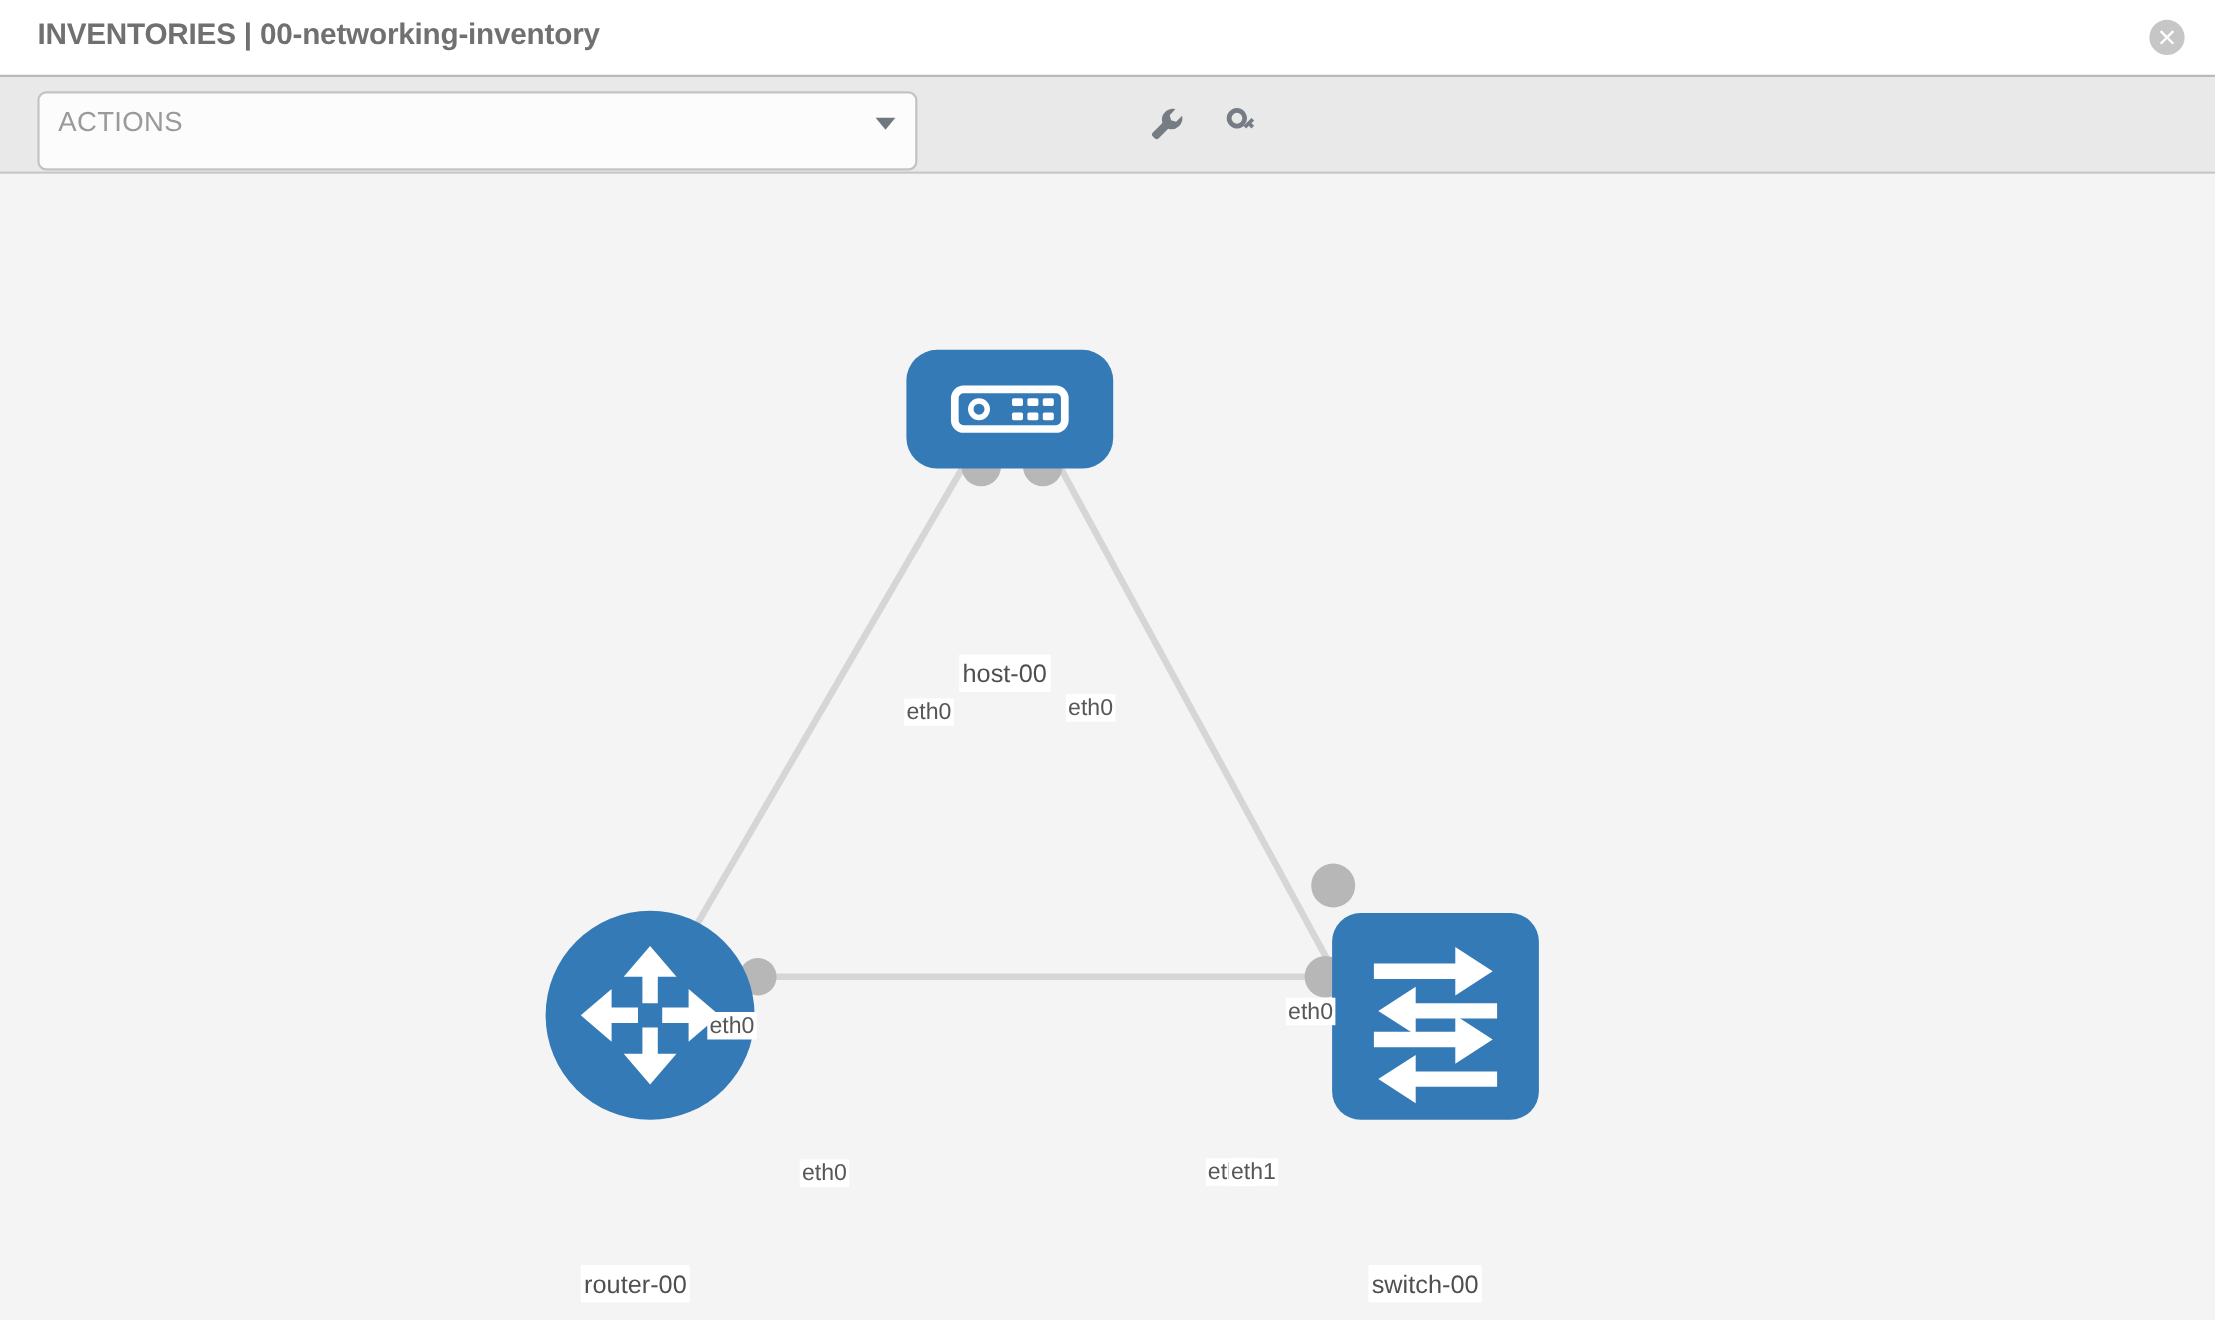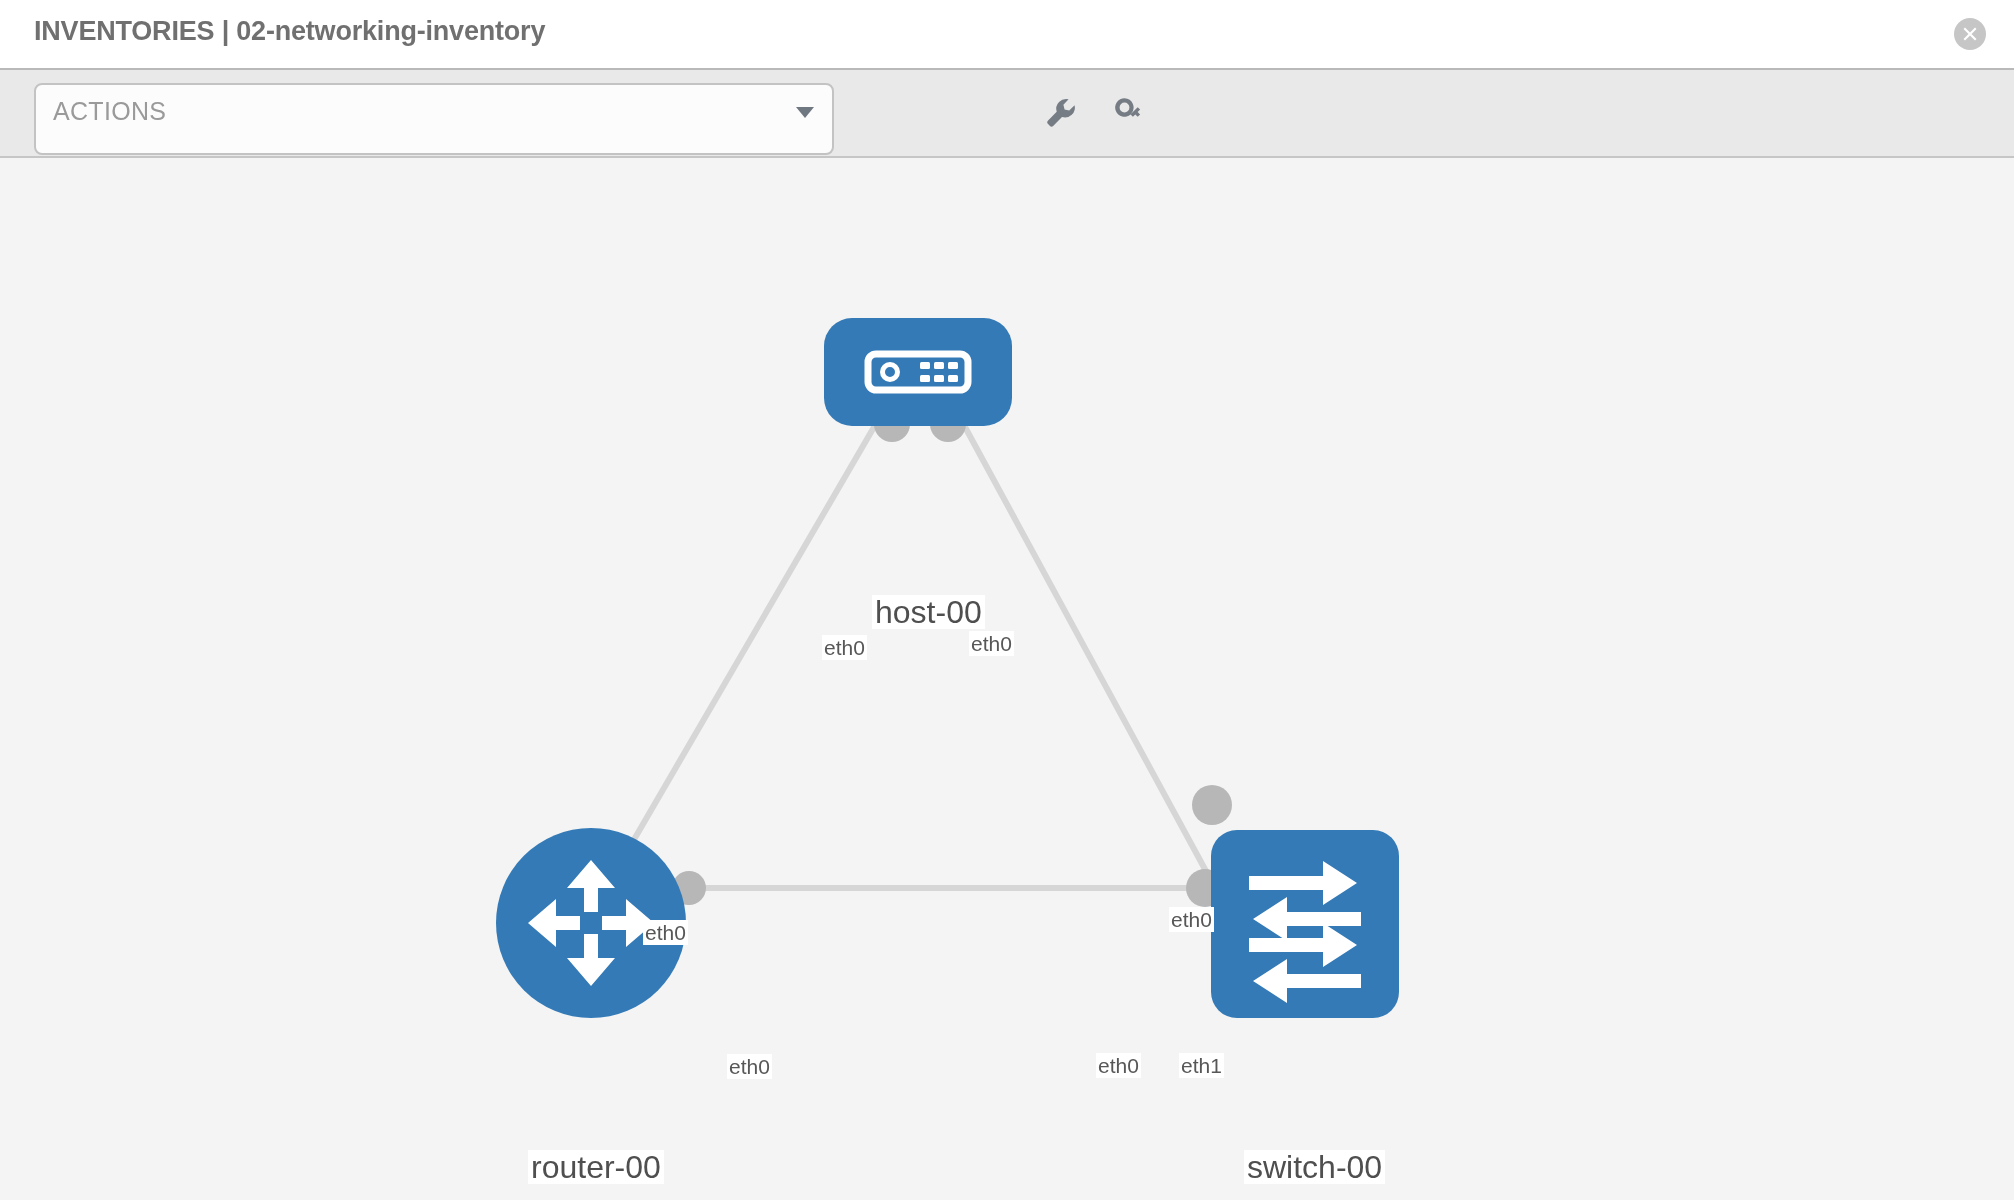"INVENTORIES | 02-networking-inventory" div.page-title { text: 02-networking-inventory -> 00-networking-inventory }
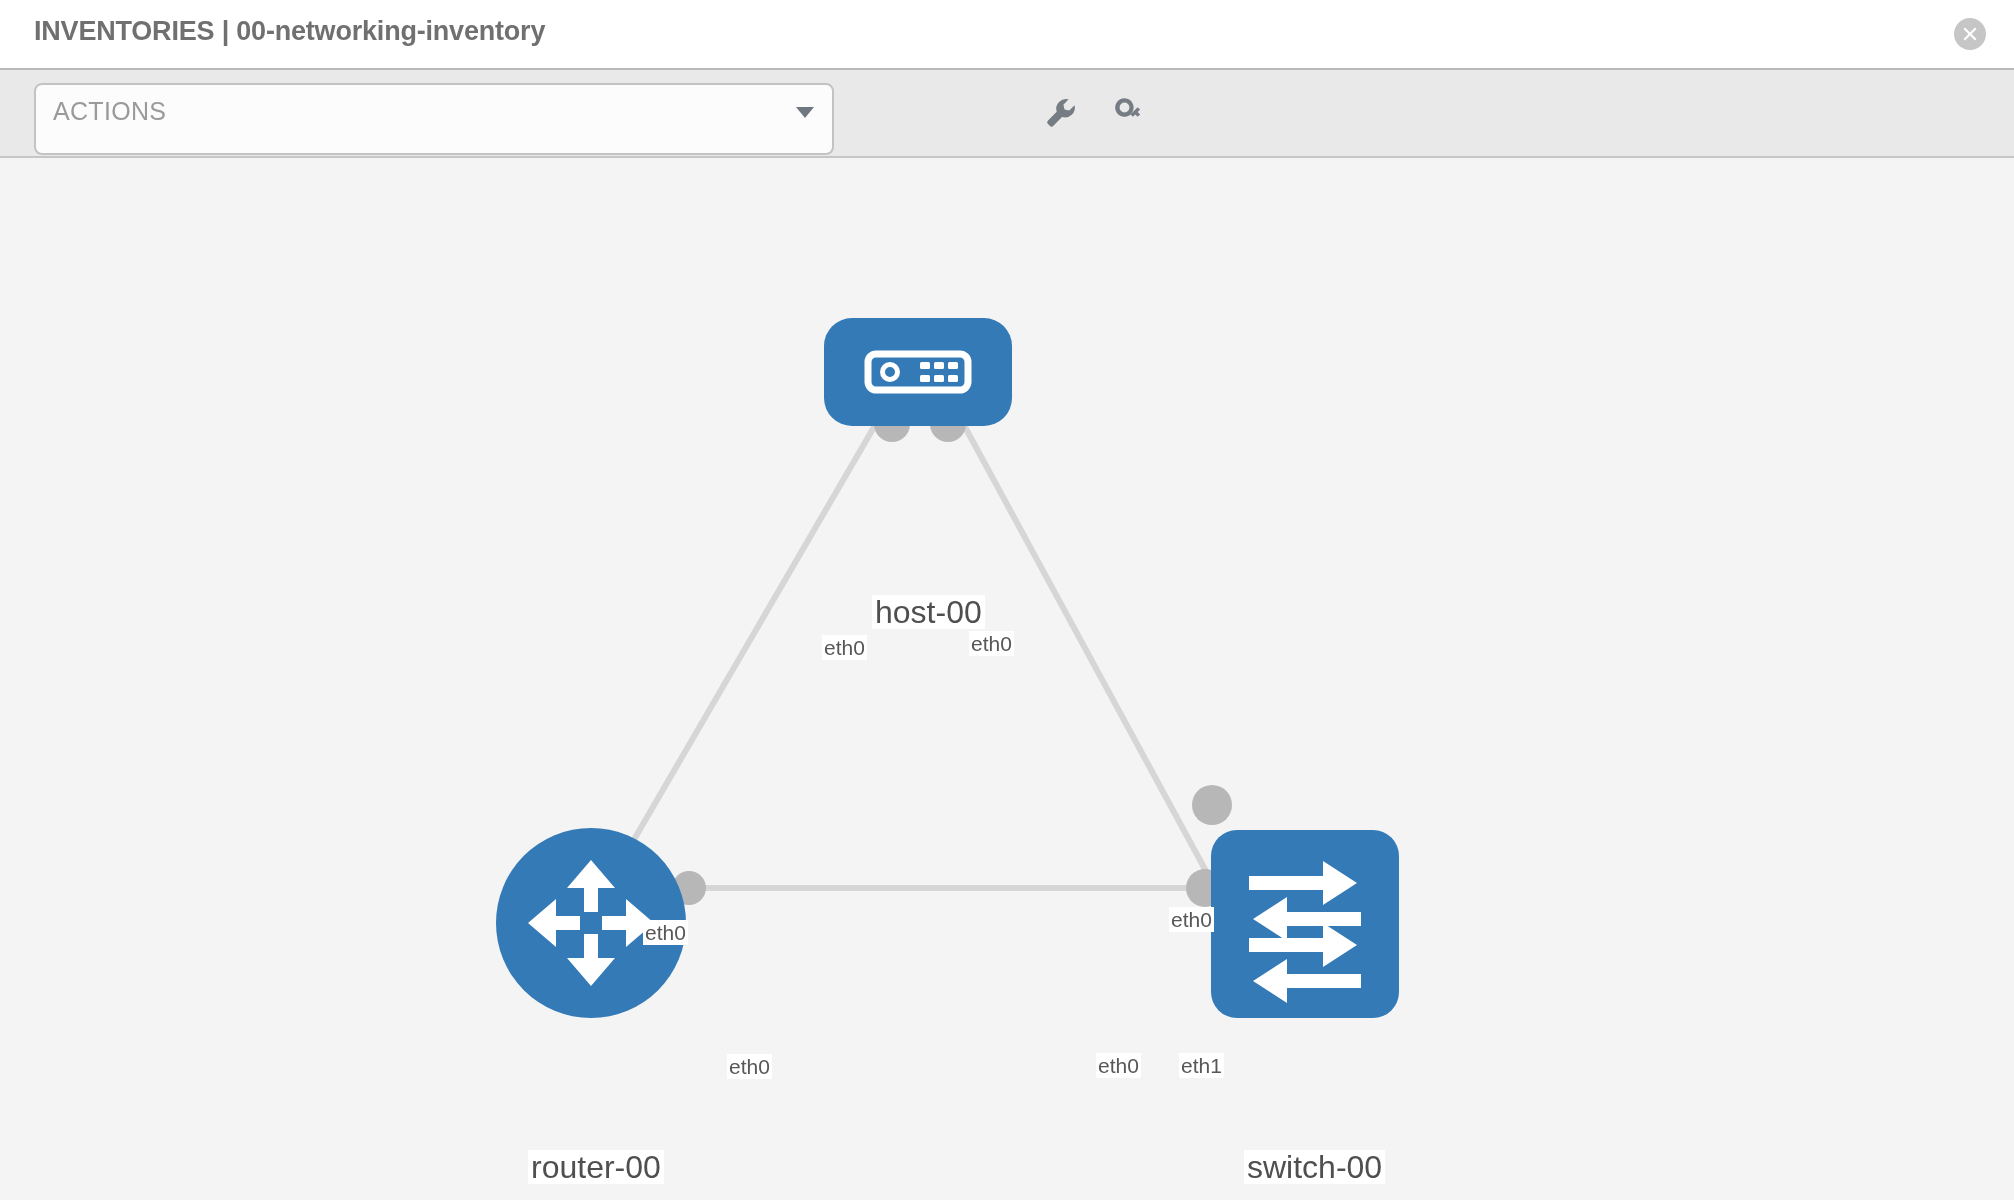"host-00" .nlabel { font-size: 32px -> 23px }
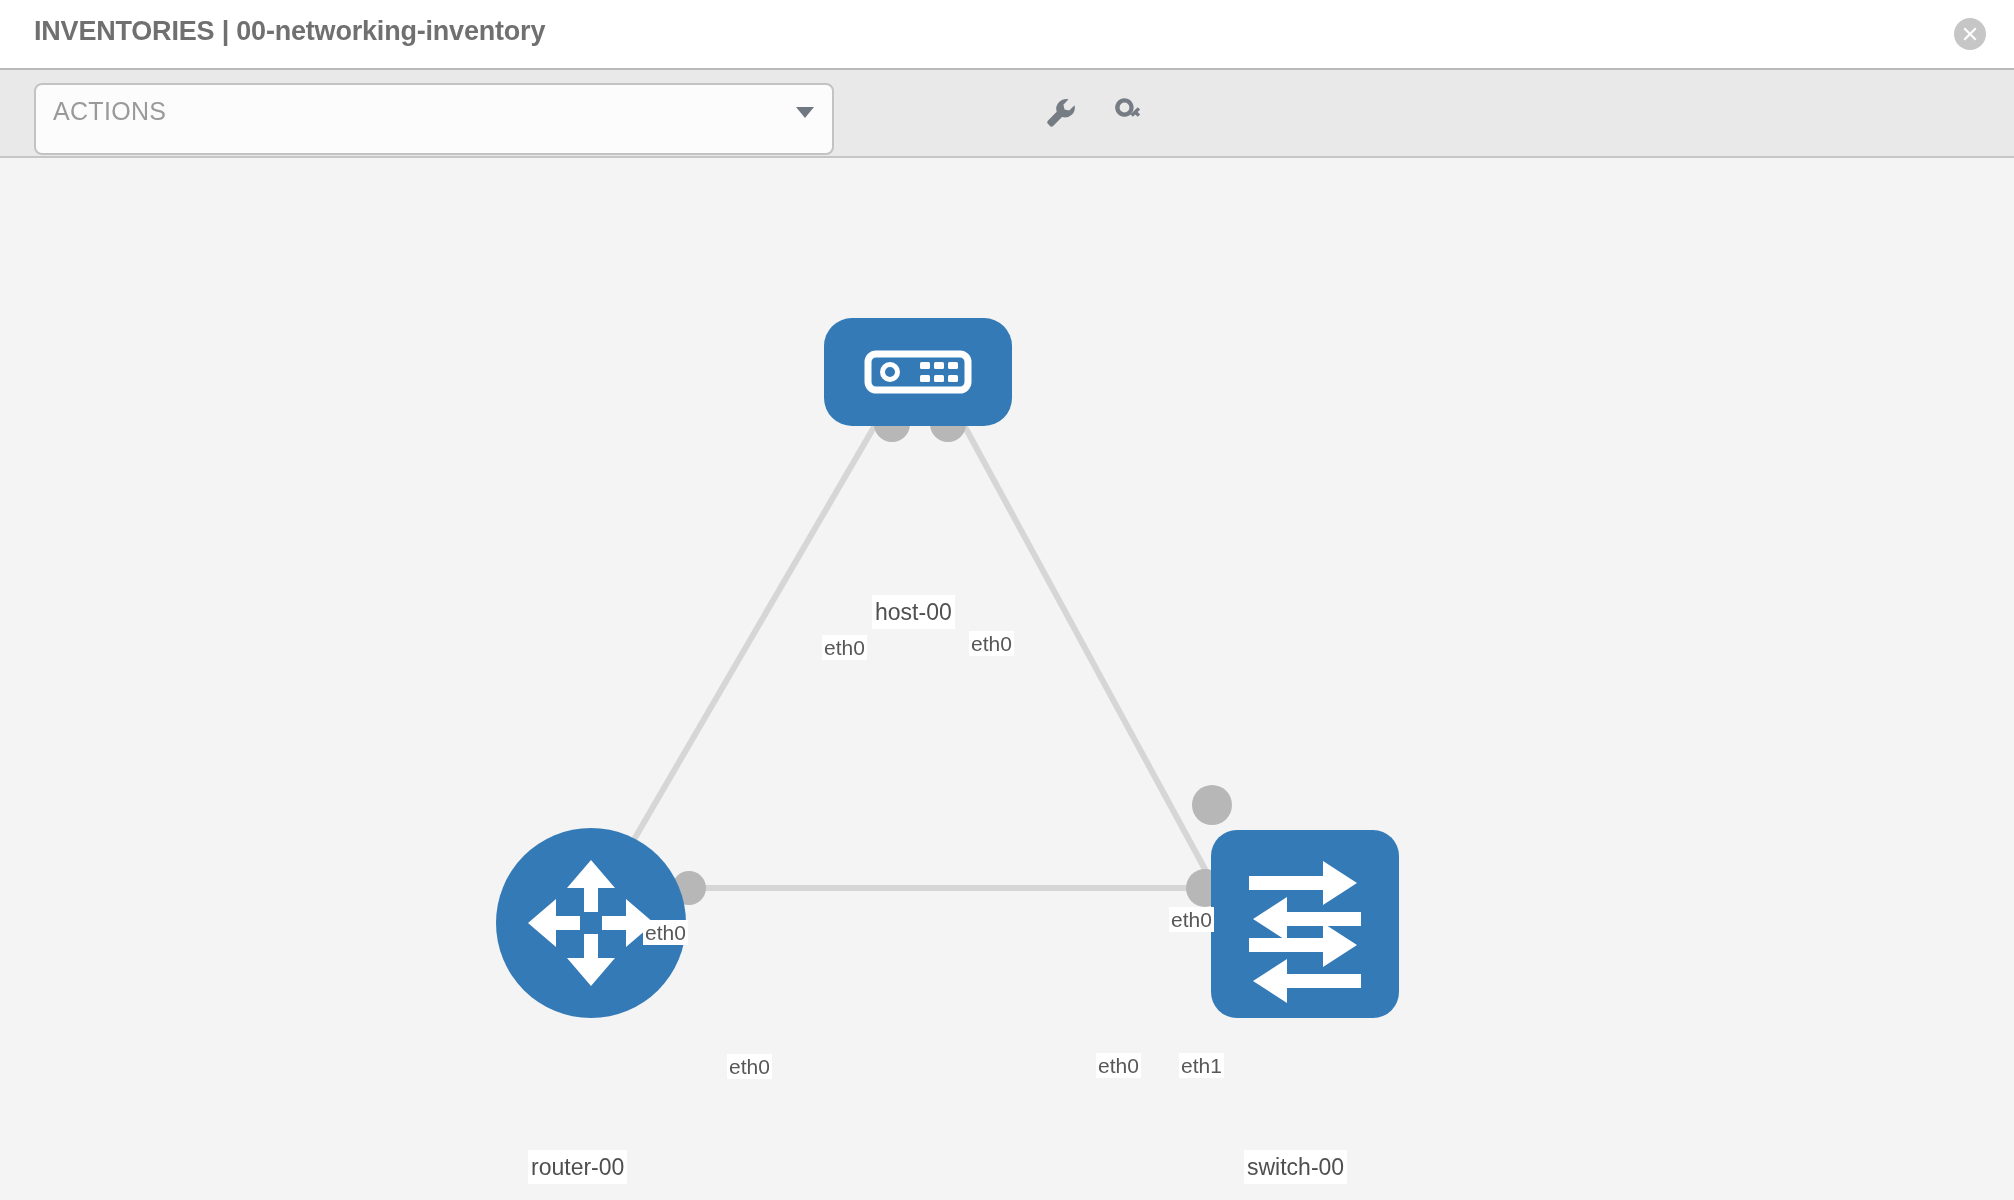"eth1" div.elabel { left: 1179px -> 1117px }
